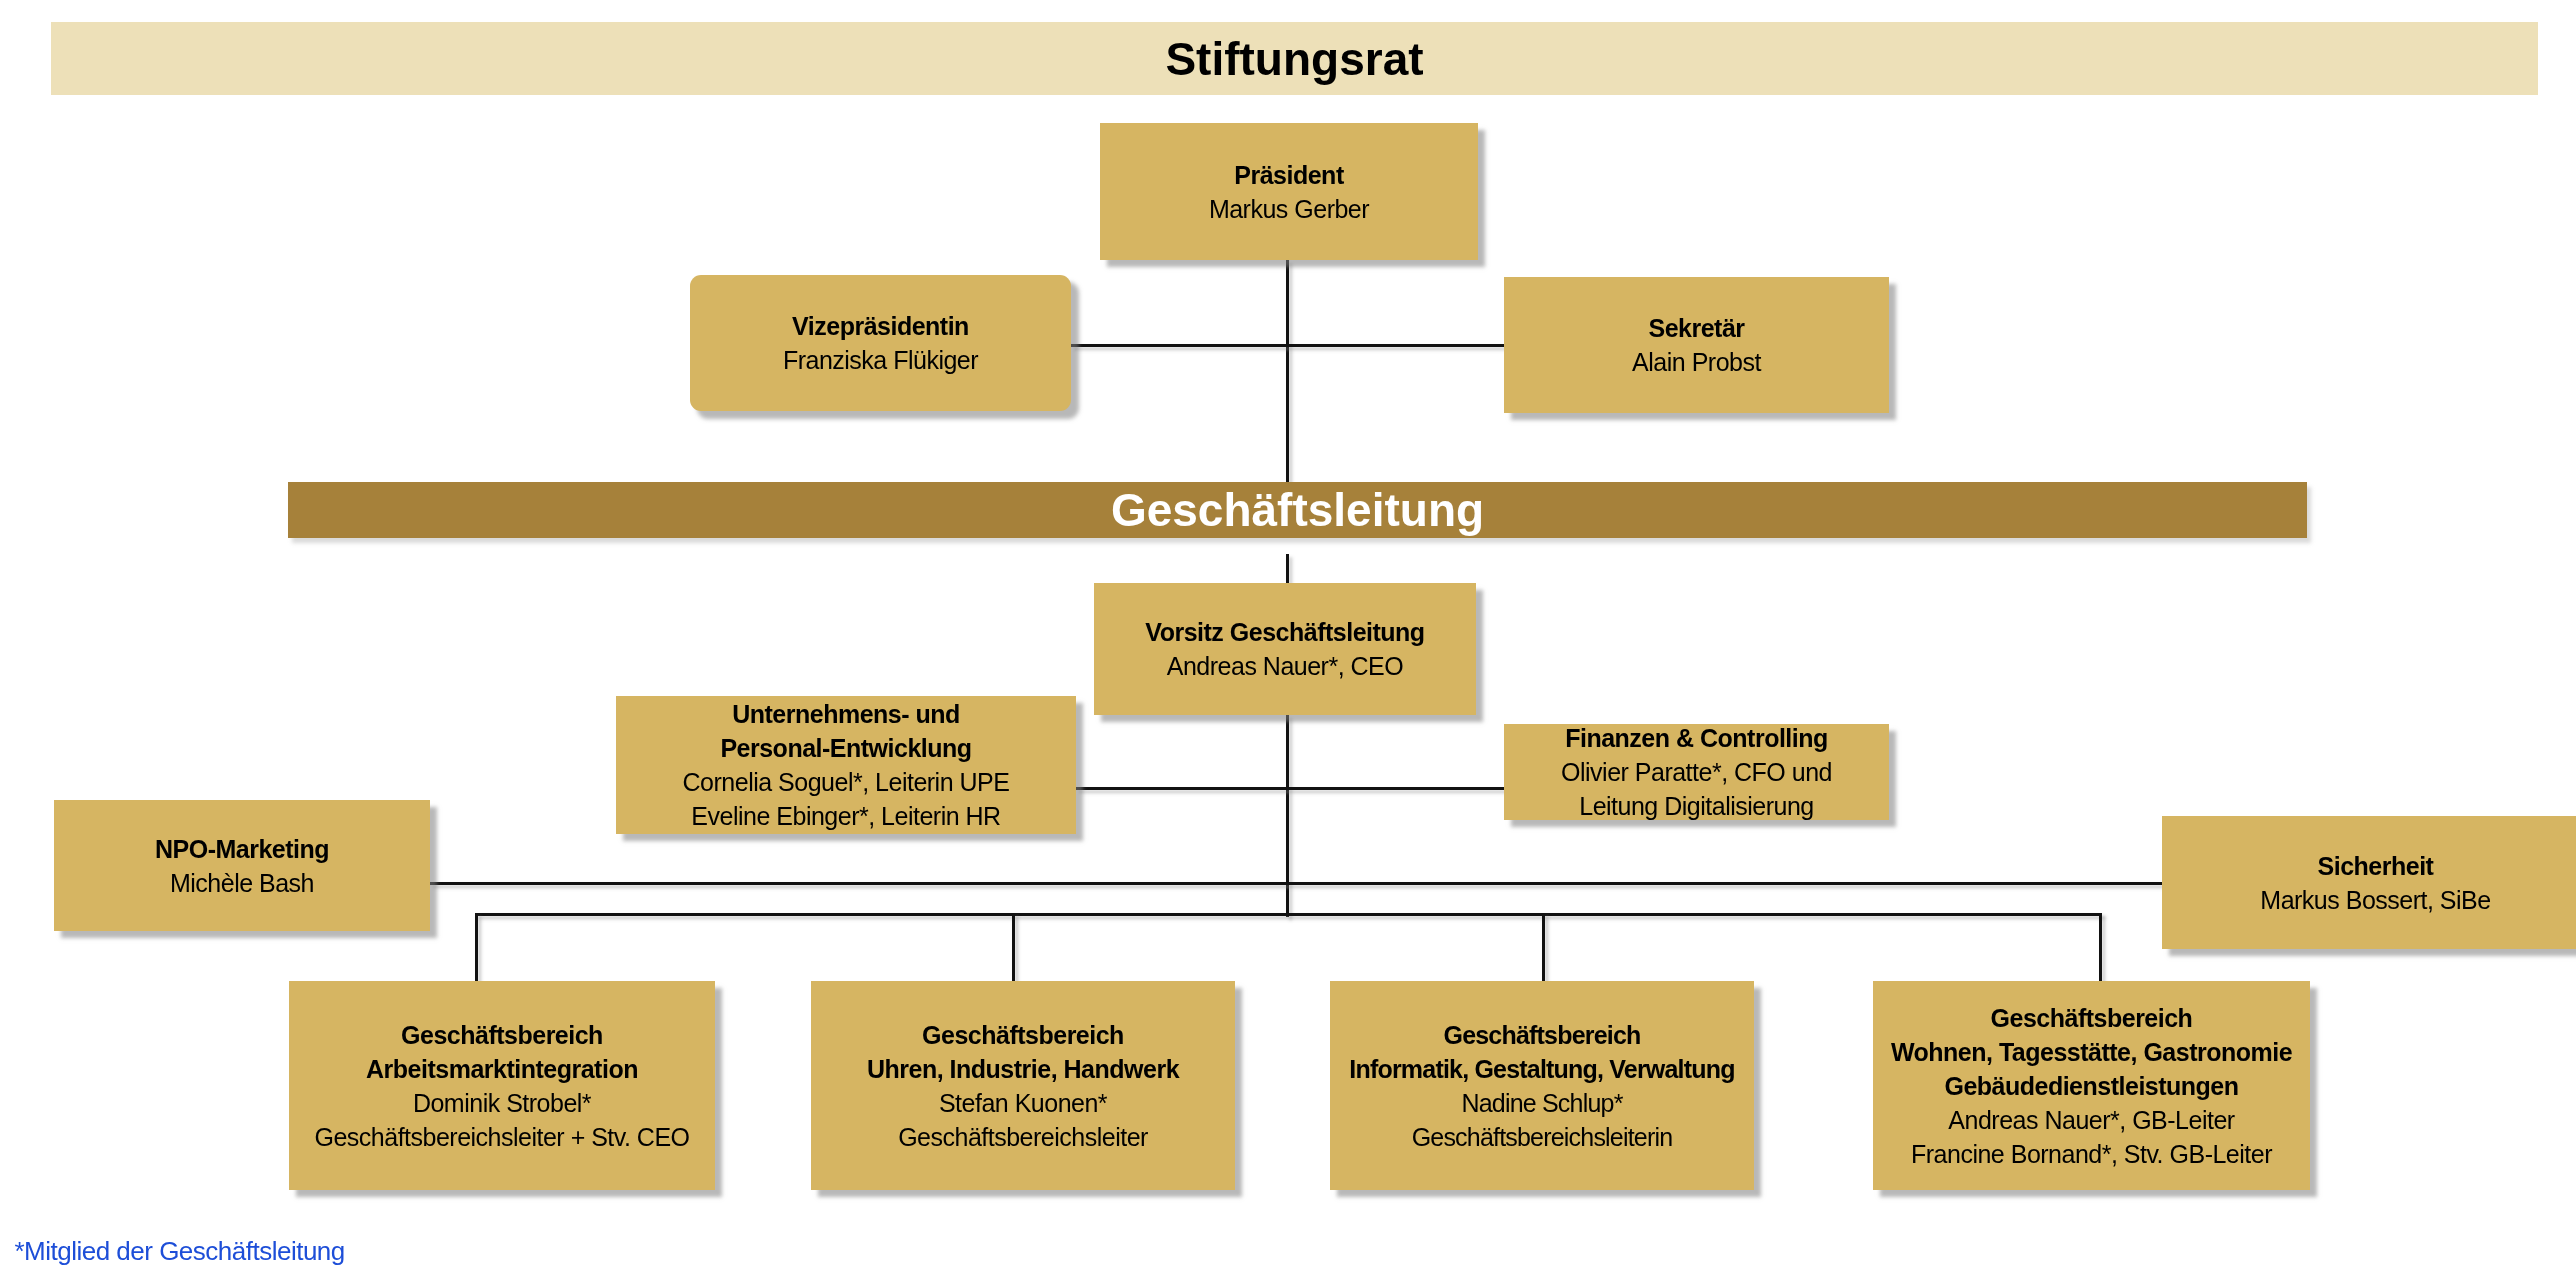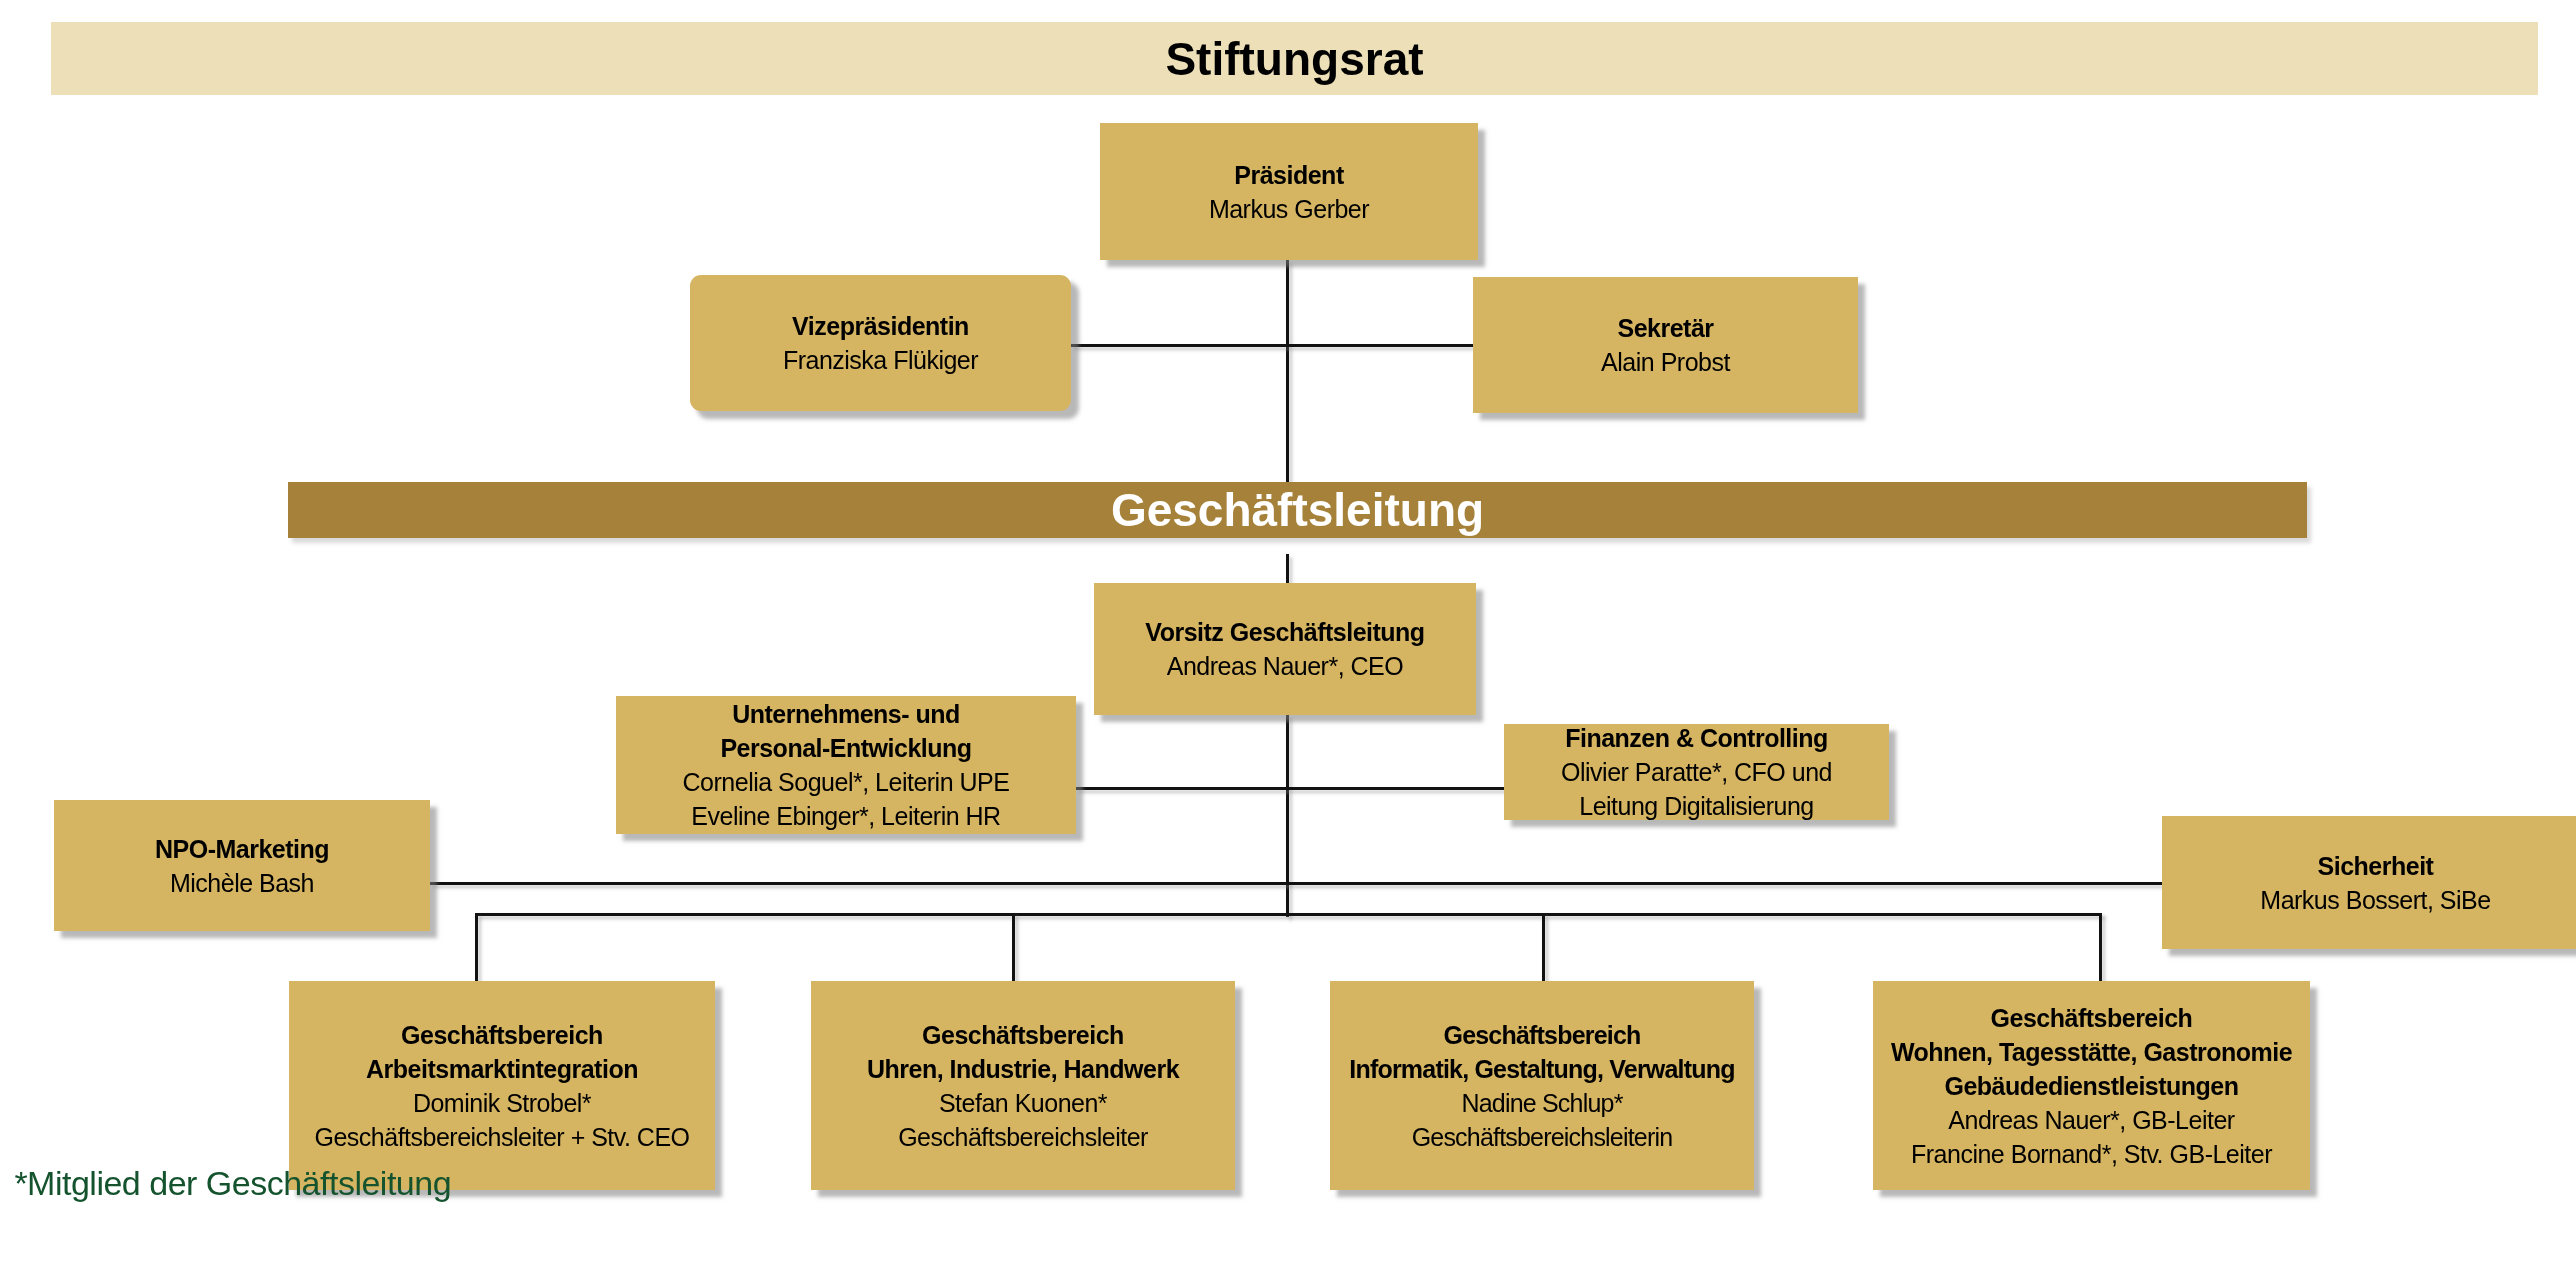"Sekretär" .b-sekretaer { left: 1473px -> 1504px }
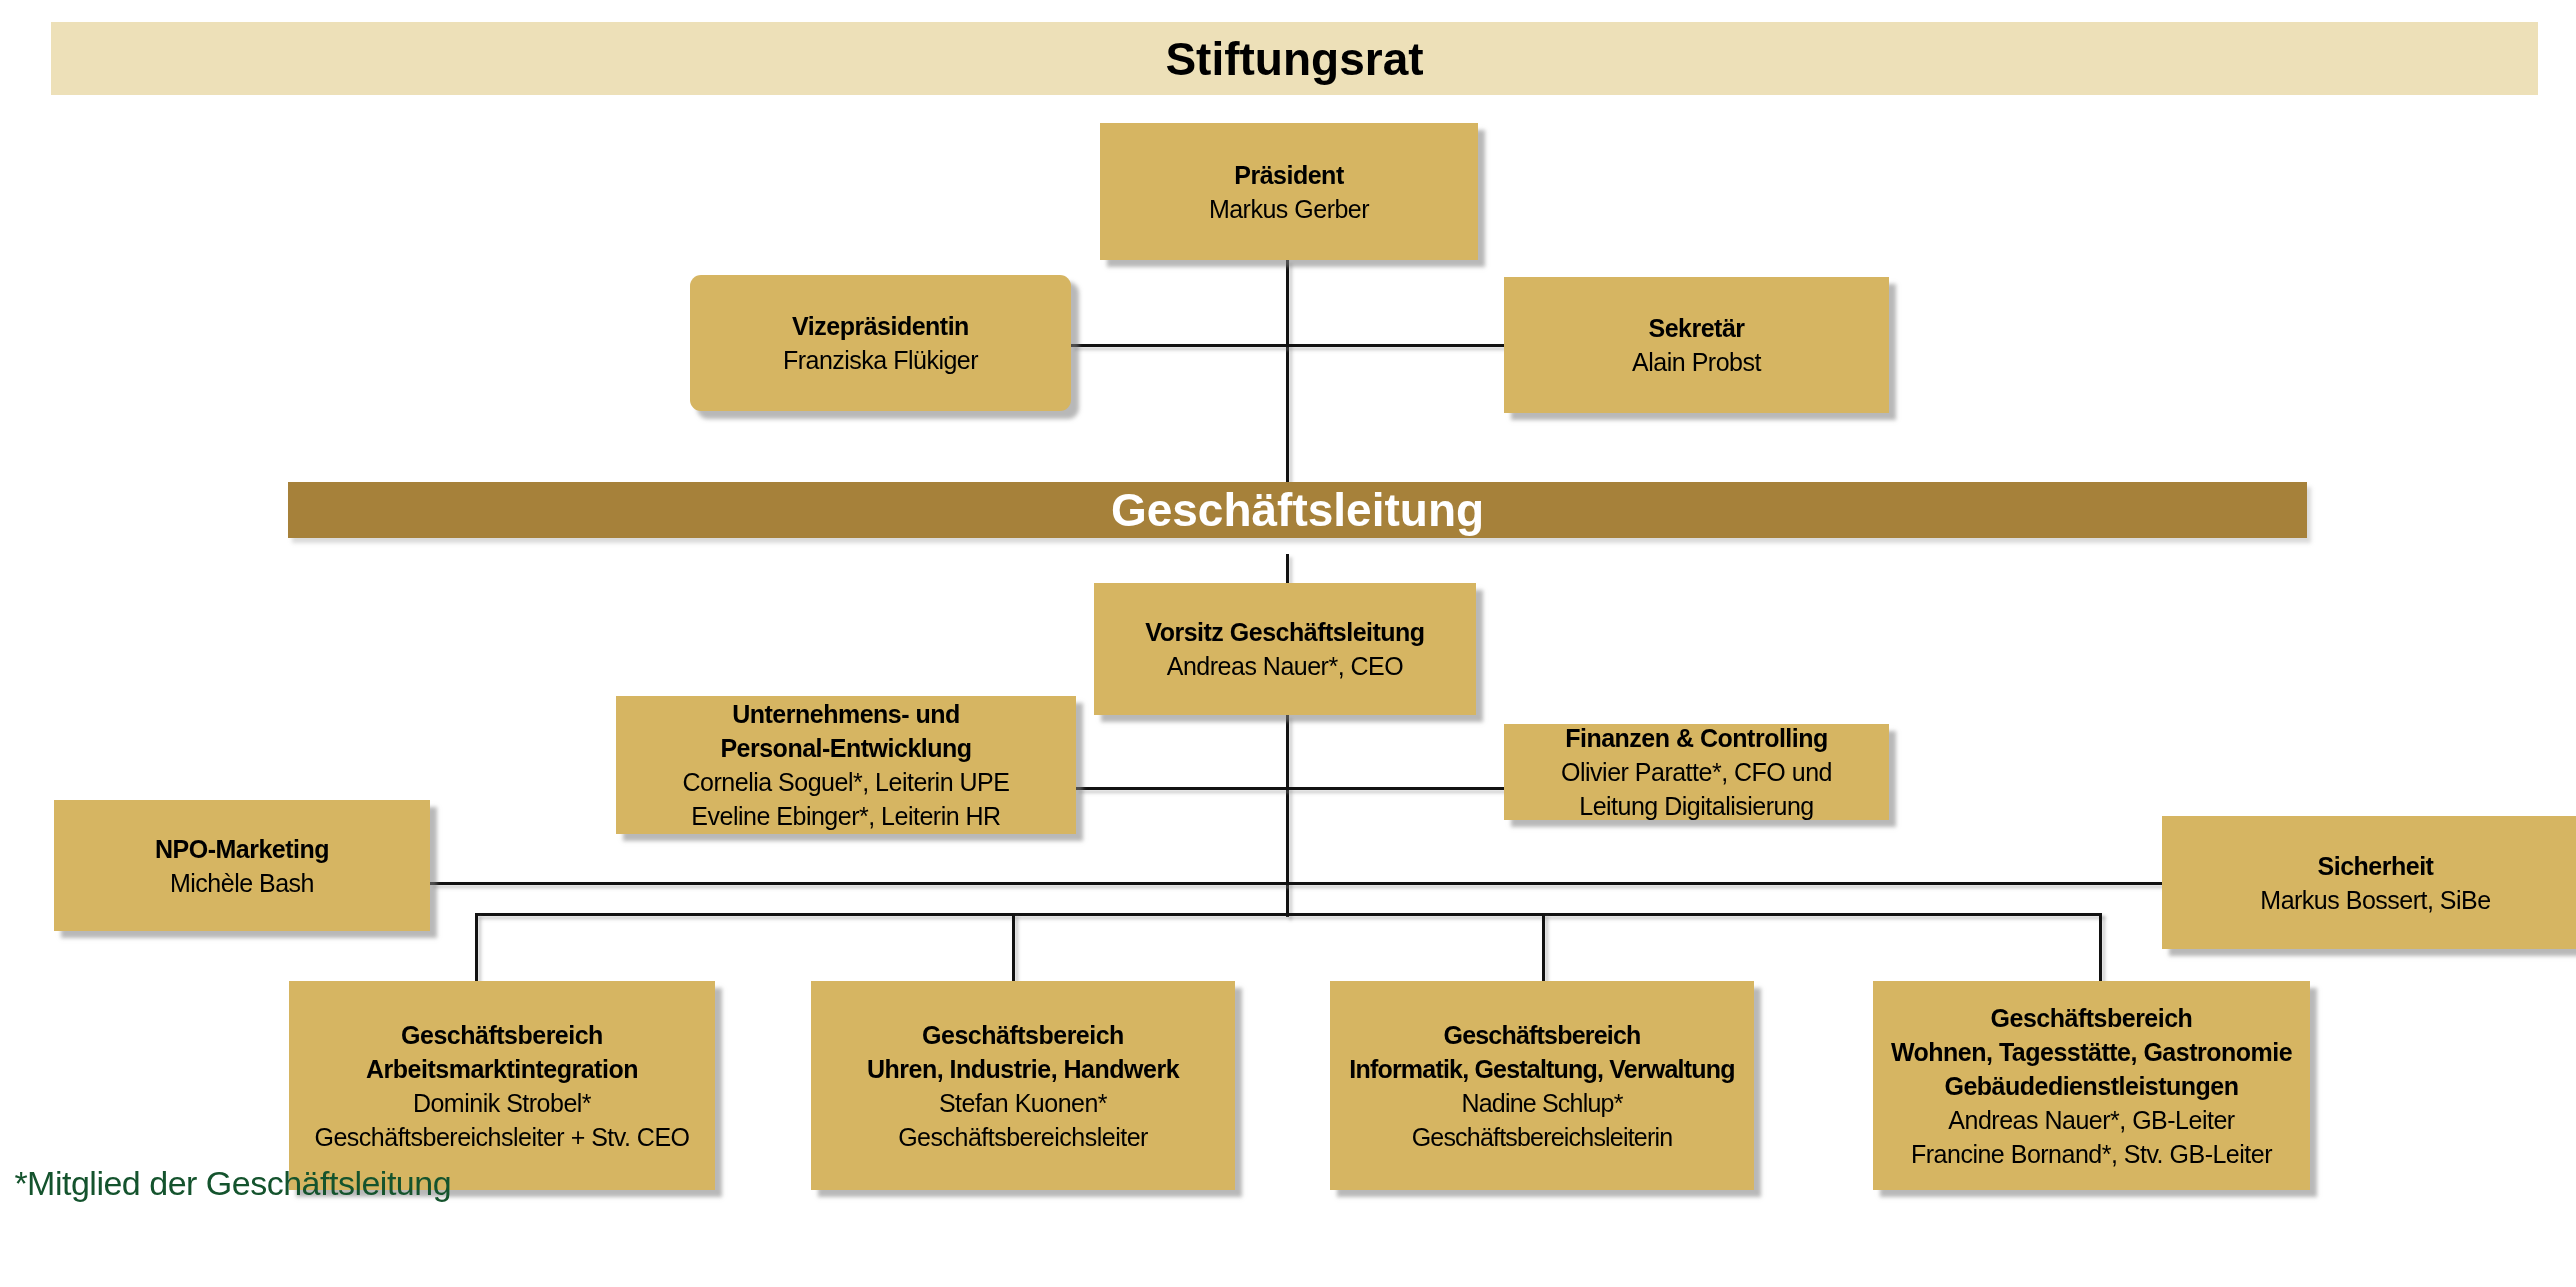"*Mitglied der Geschäftsleitung" .footnote { color: #14532d -> #1d4ed8; font-size: 34px -> 26px; top: 1164px -> 1236px }
